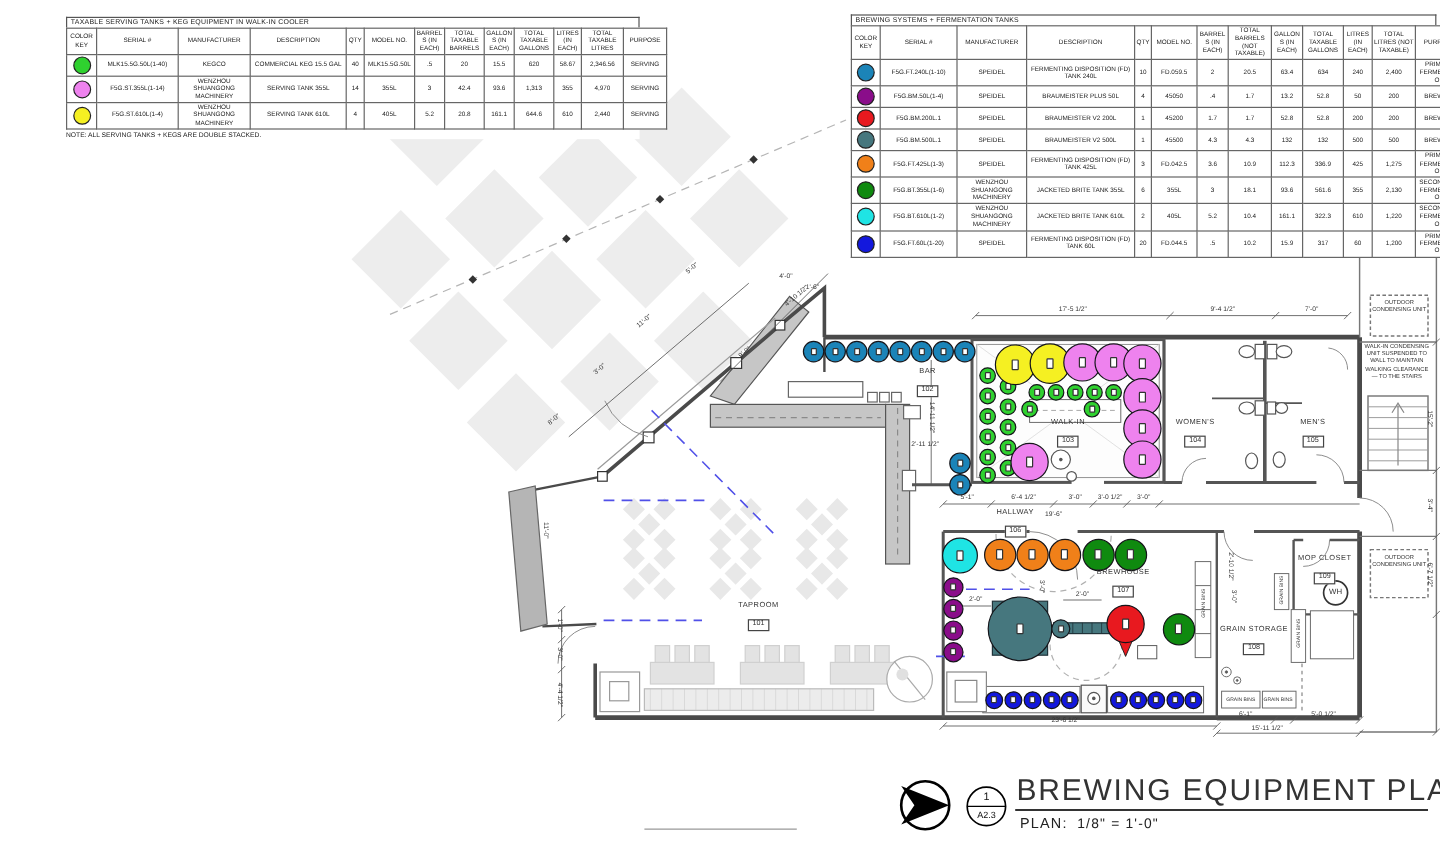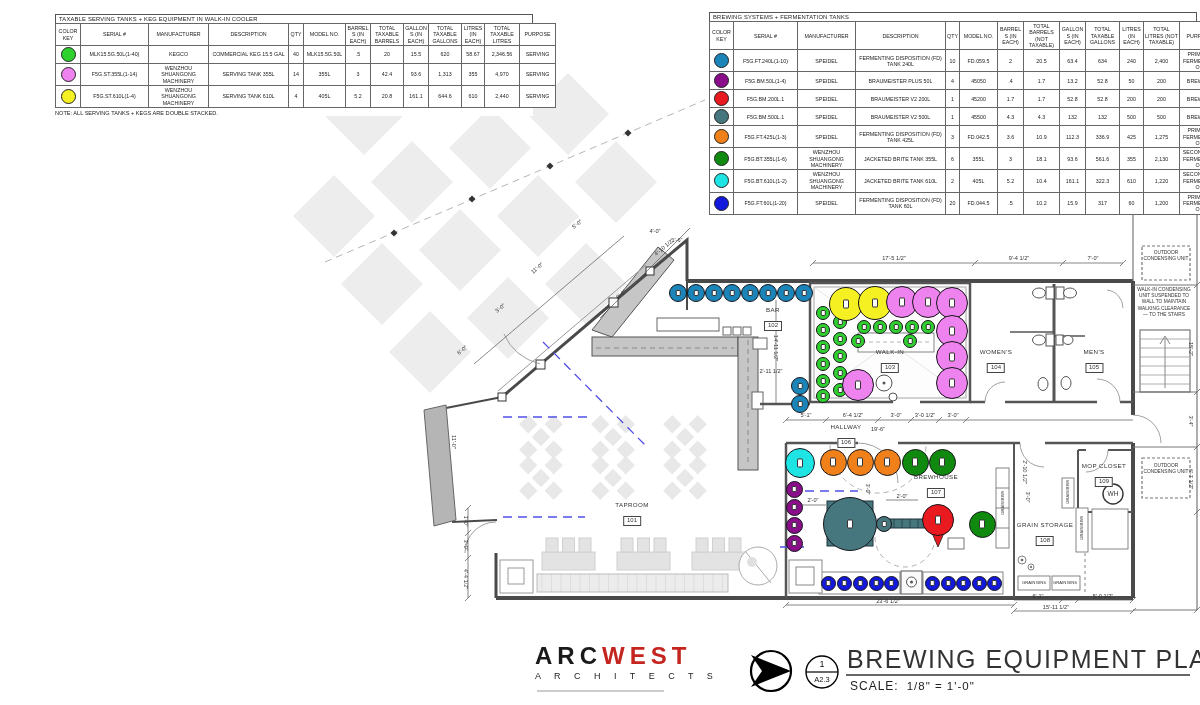"ARCWEST" div.logo { html: <div> <div><span>ARC</span><span>WEST</span></div> <div>A R C H I T E C T S</div> </div> -> none }
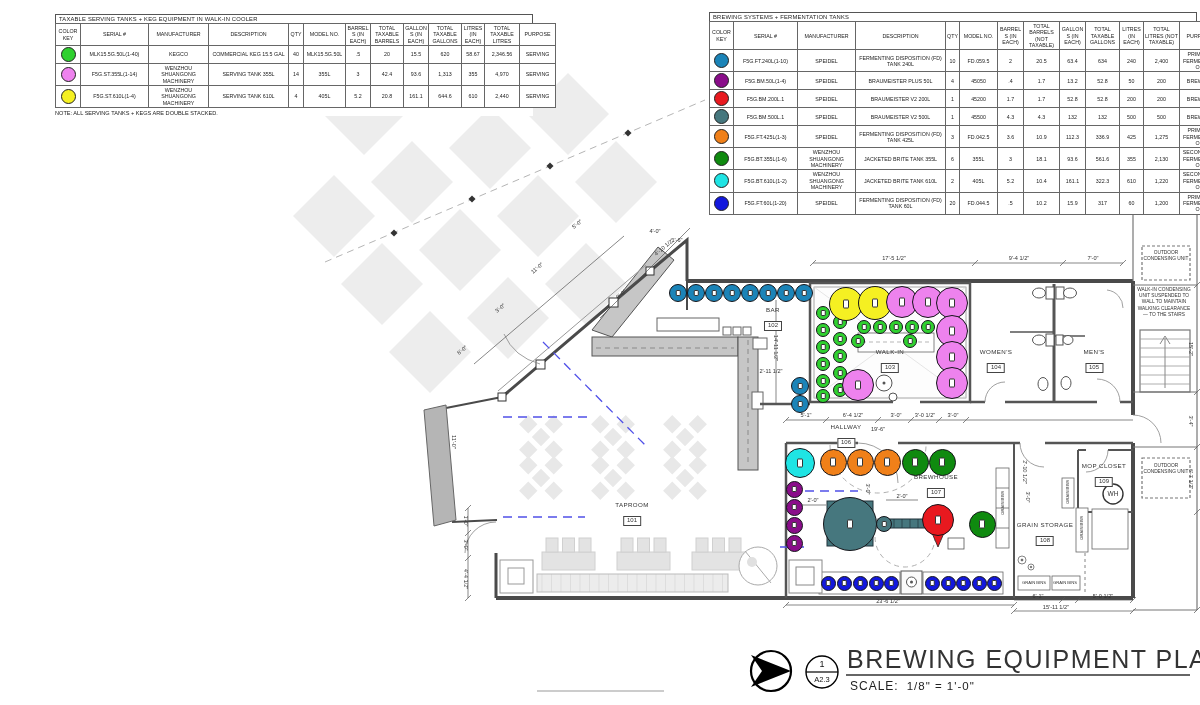"SCALE:" span.scale-label { text: SCALE -> PLAN }
